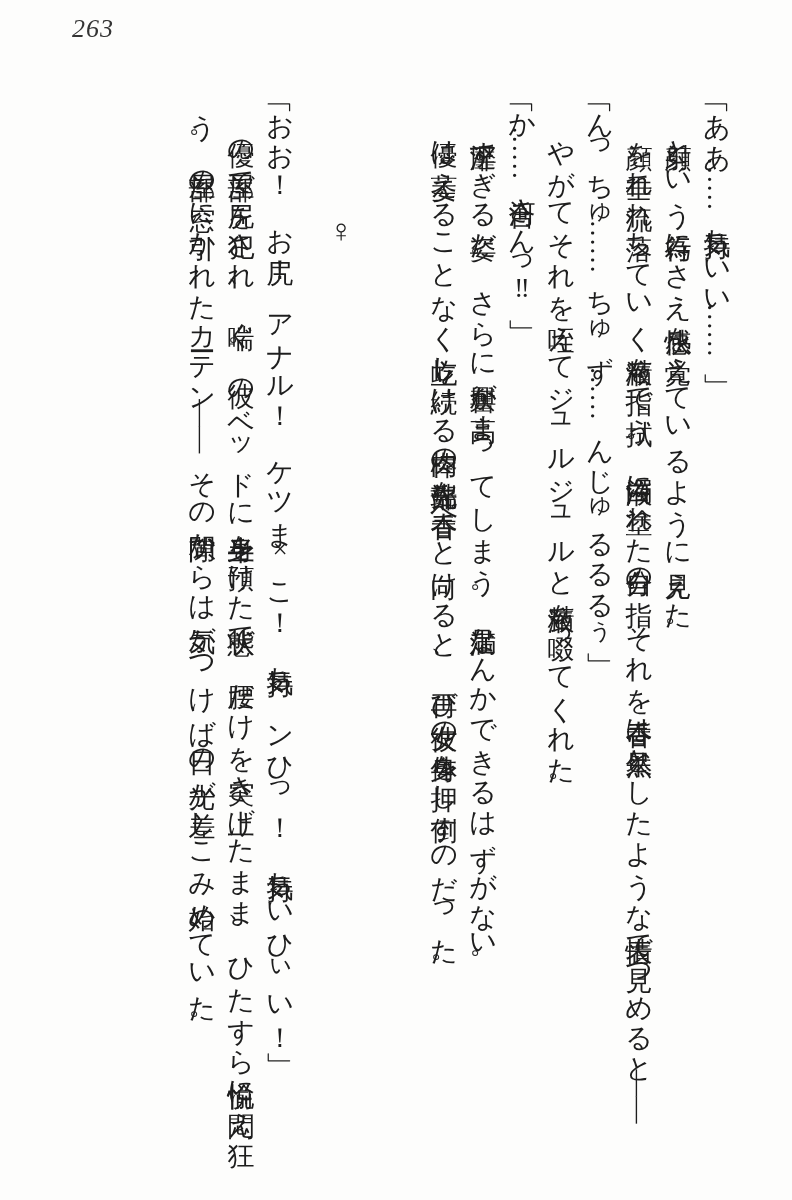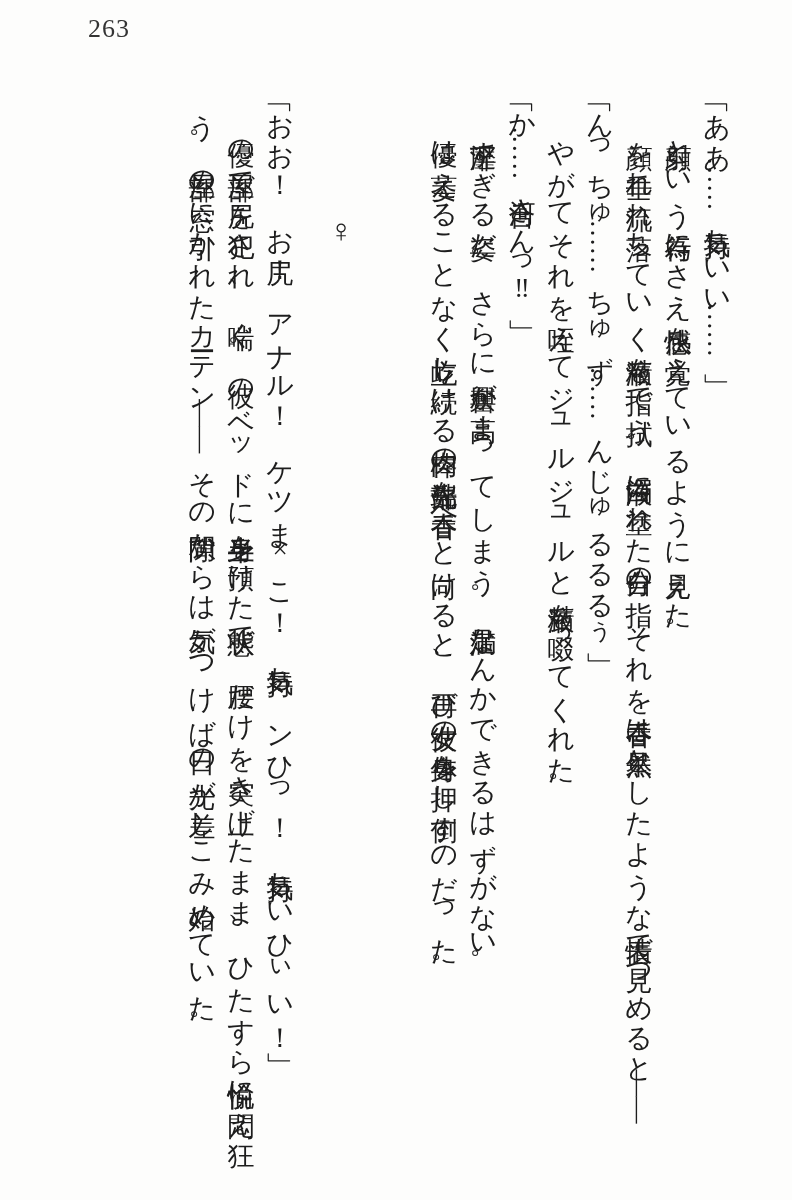"263" .page-number { font-style: none -> italic; left: 88px -> 72px }
